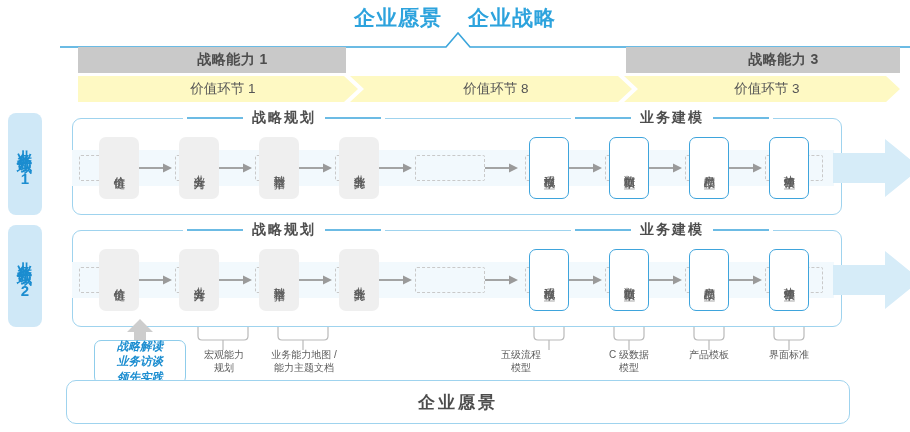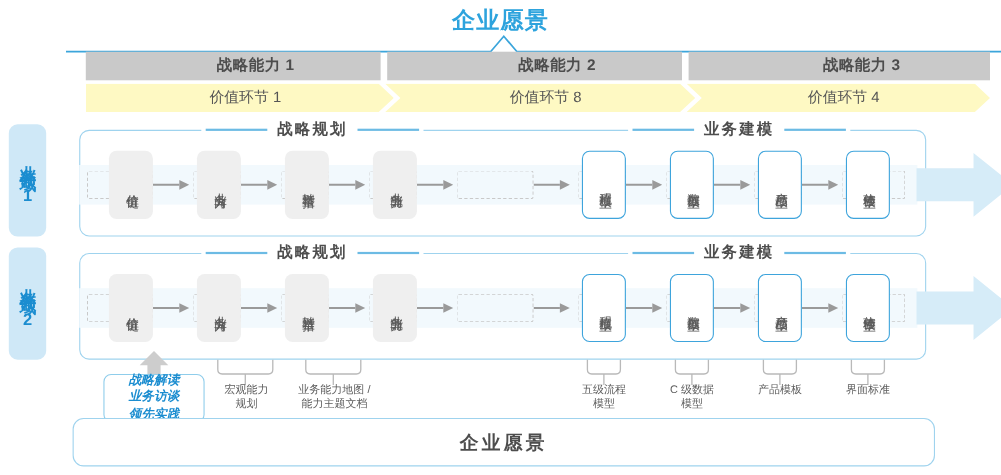"企业战略" div.big-title { html: none -> <div>企业战略</div> }
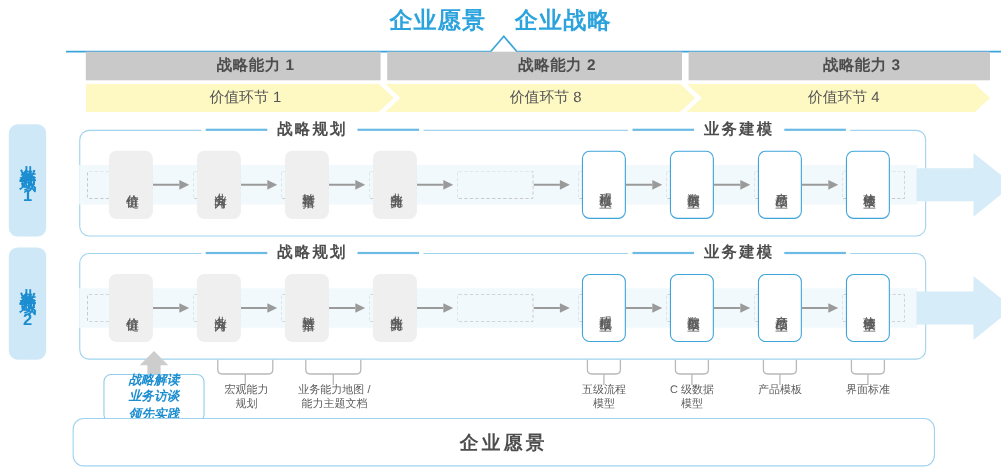"战略能力 2" div.cap-bar { html: <div> <span>战略能力 2</span> </div> -> none }
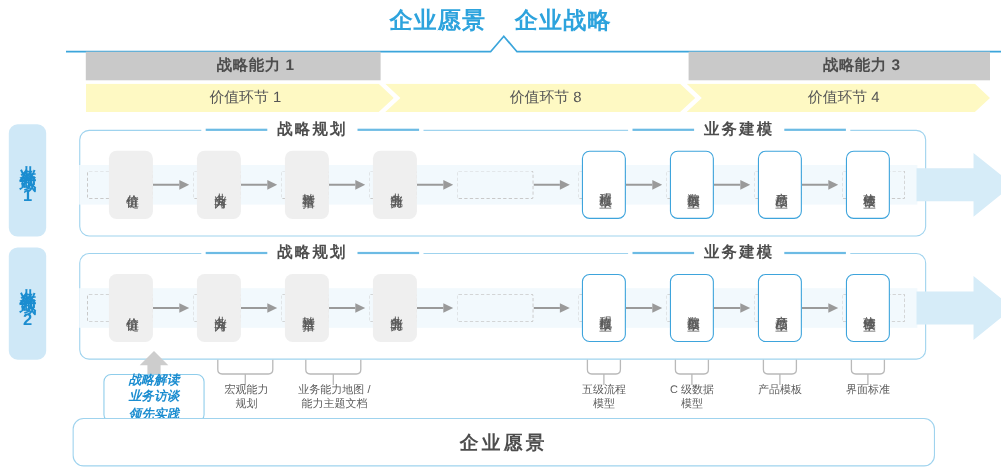"价值环节 4" span { text: 4 -> 3 }
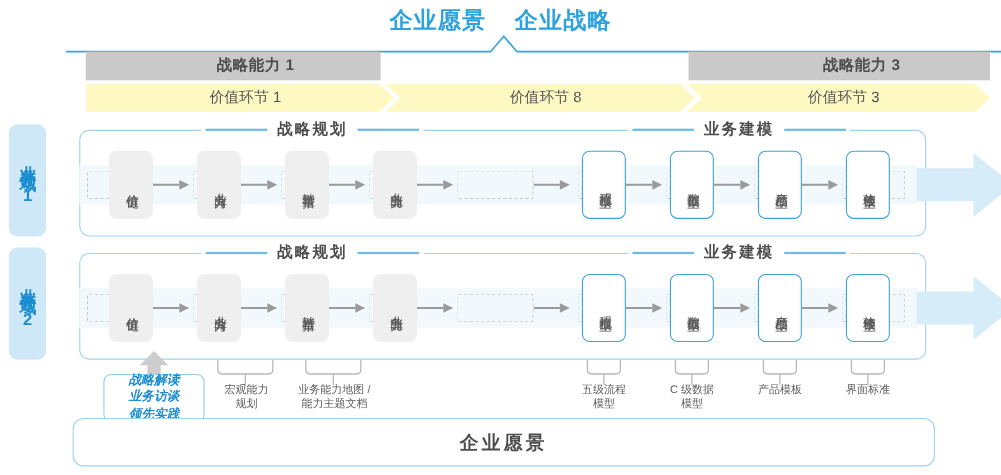"五级流程" div.blabel { left: 513px -> 485px }
